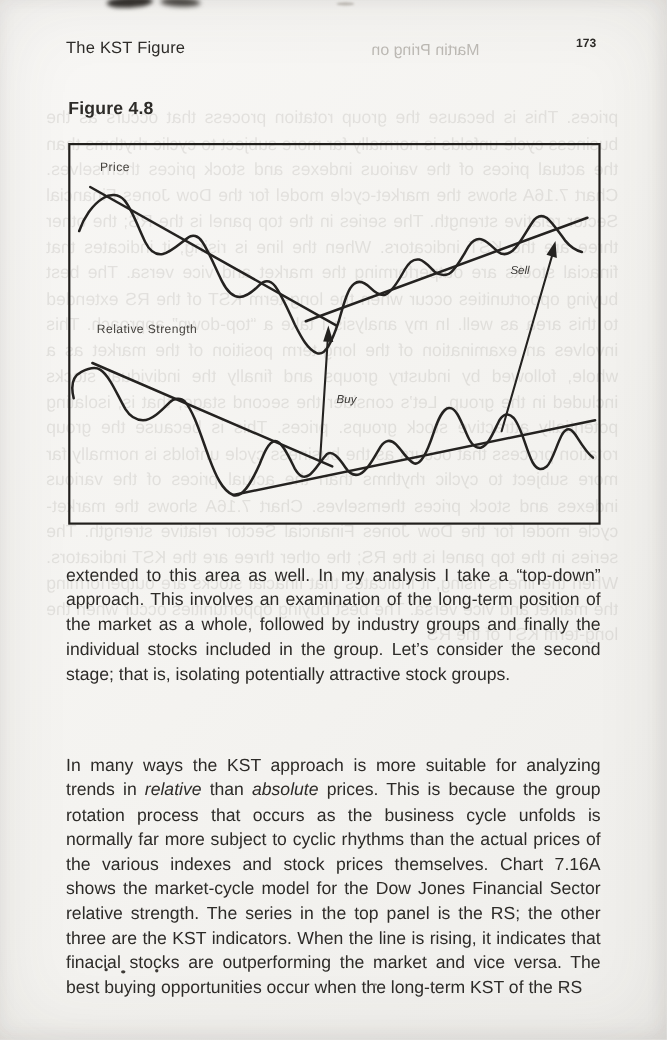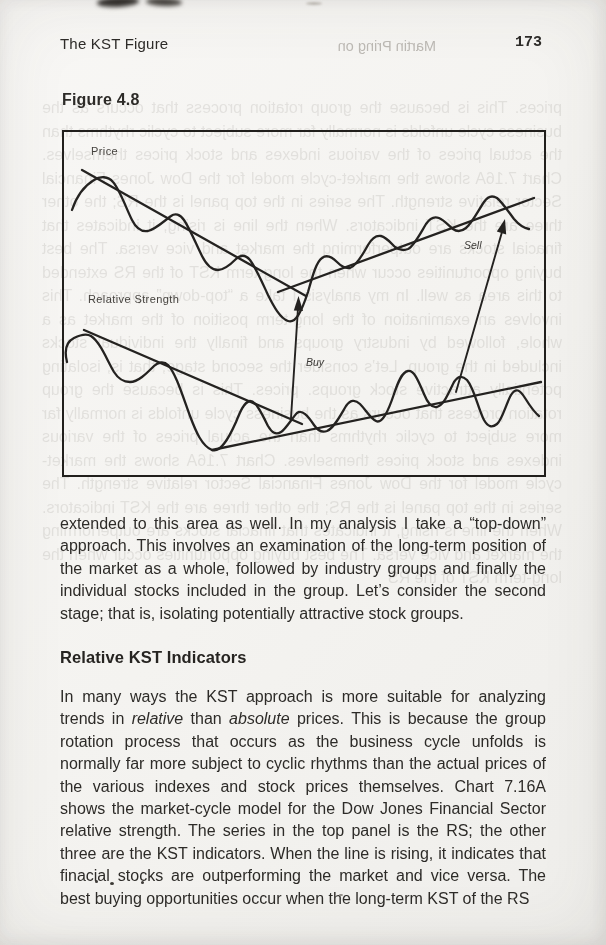"173" .page-number { font-family: Liberation Mono, monospace -> none; font-size: 15px -> 11px }
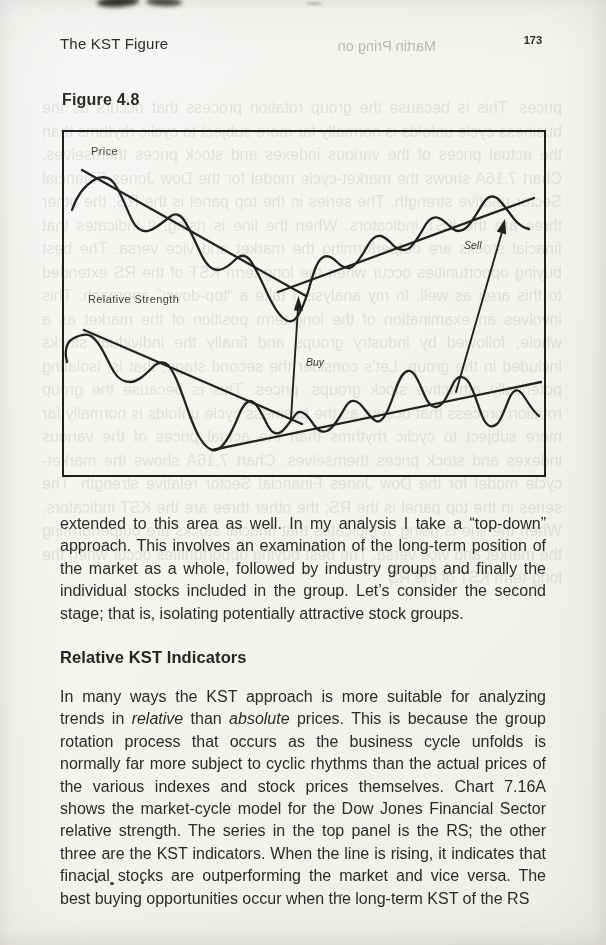"Relative KST Indicators" h2.section-heading { html: <h2>Relative KST Indicators</h2> -> none }
